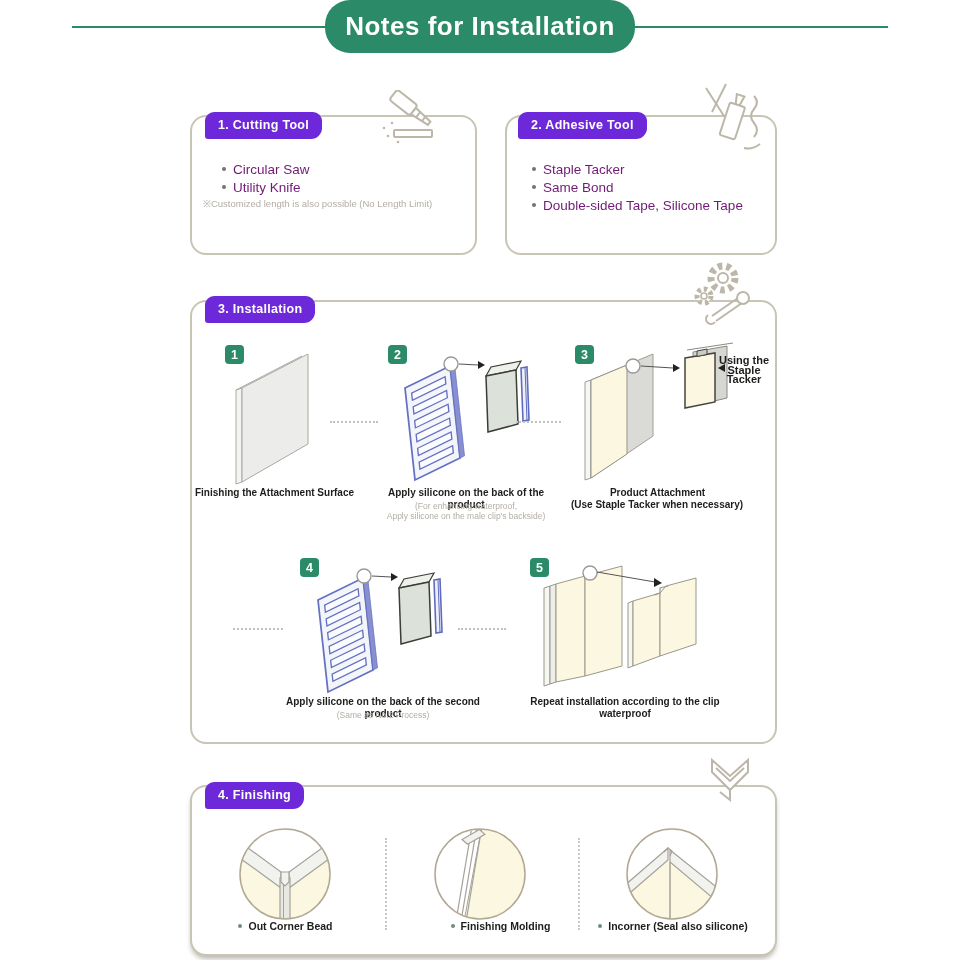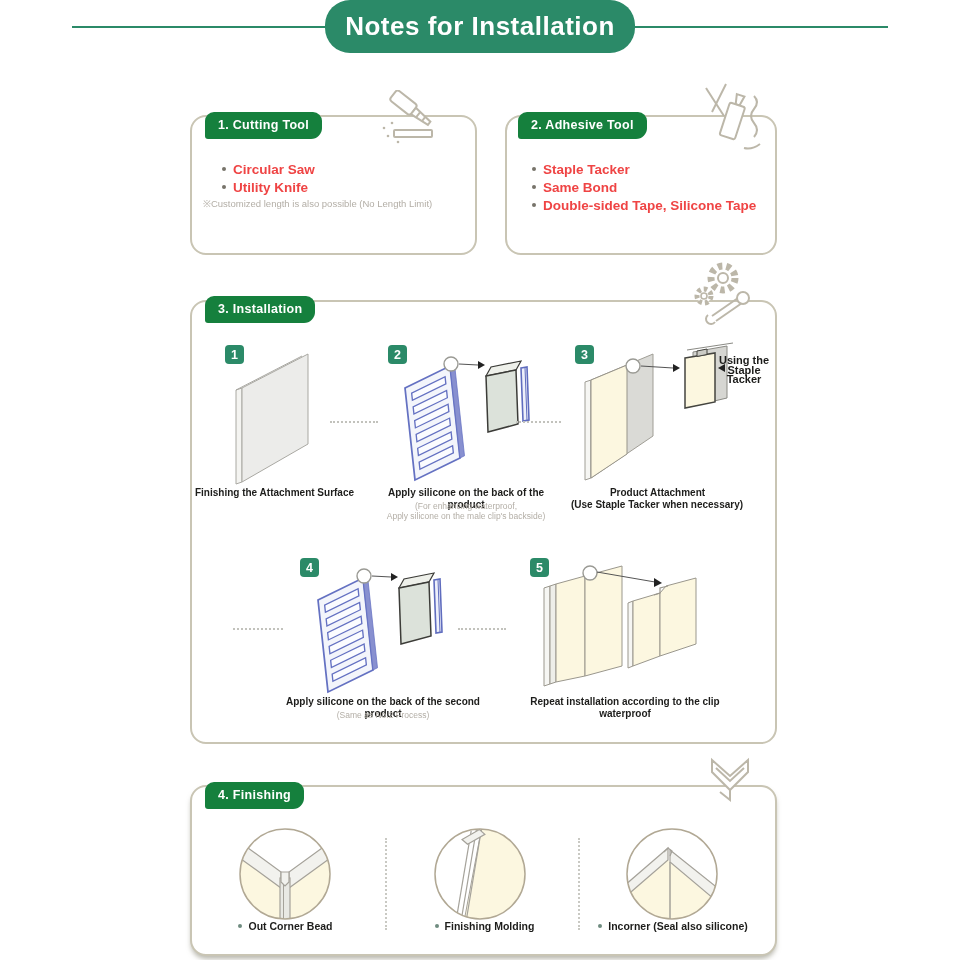"1. Cutting Tool" .badge { background: #15803d -> #6d28d9 }
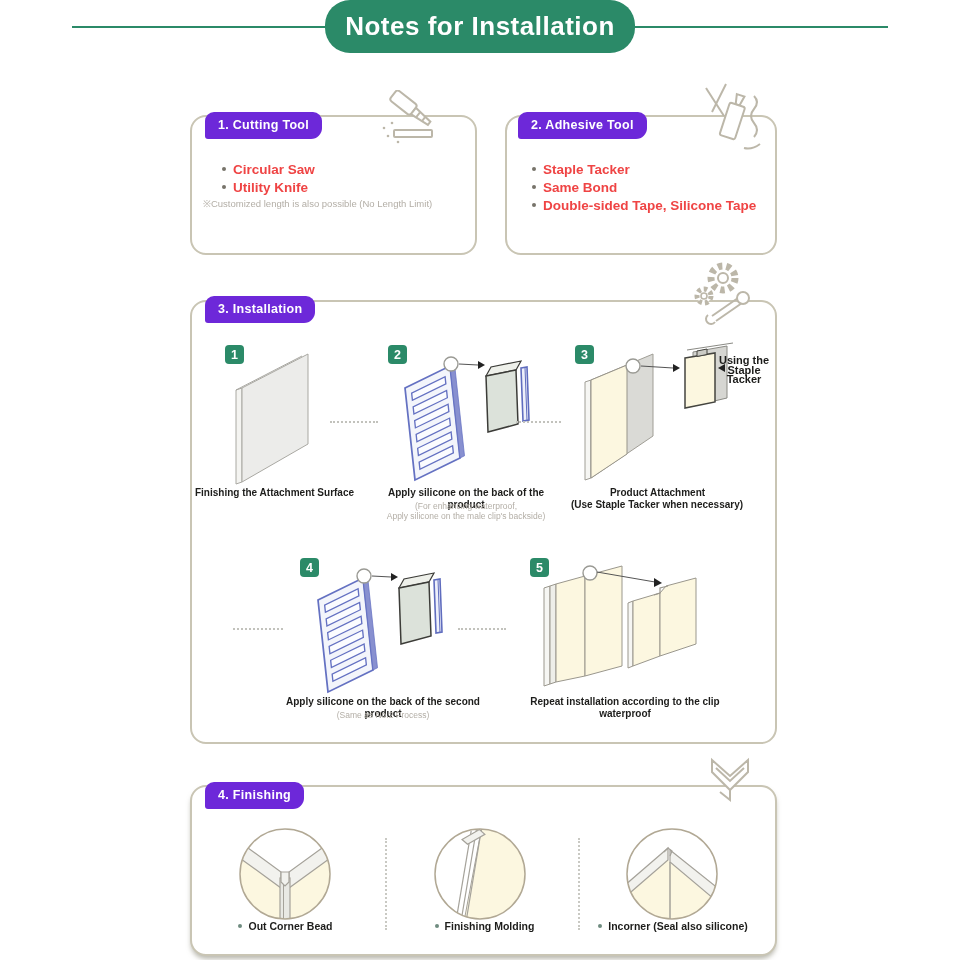"Circular Saw" .item { color: #ef4444 -> #701a75; font-weight: bold -> normal }
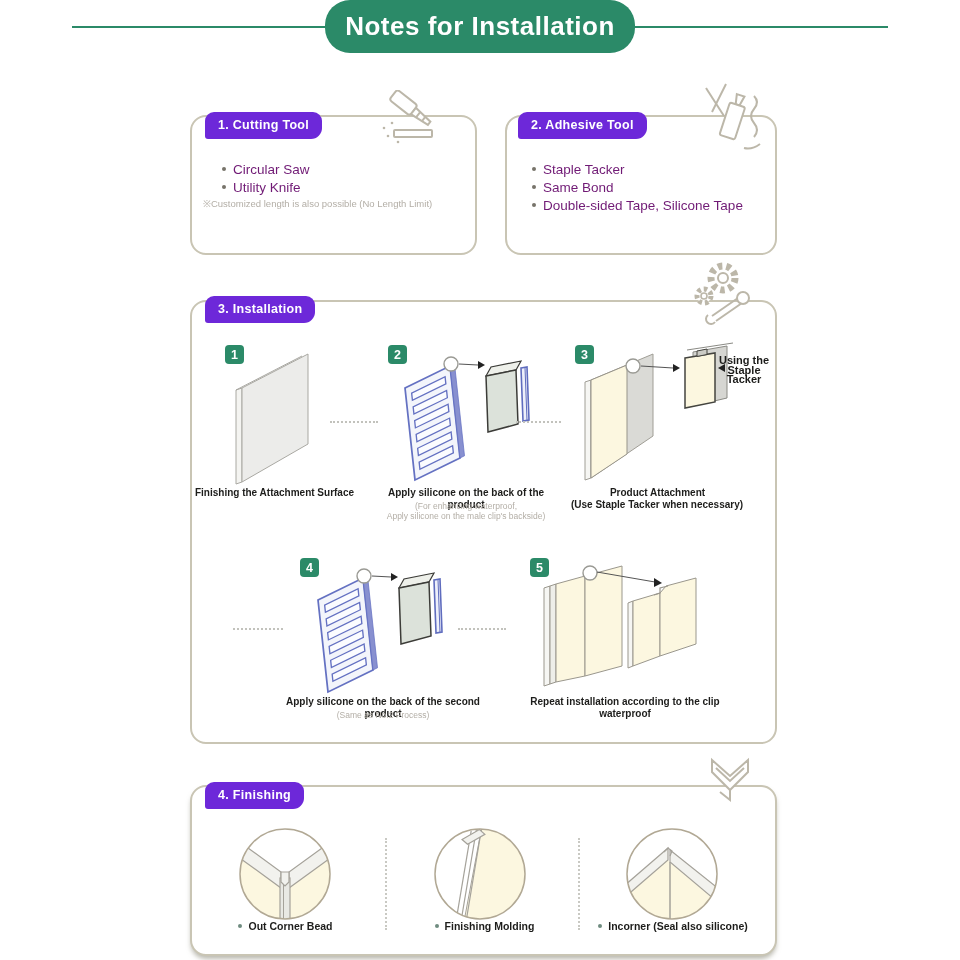"Finishing Molding" div.fitem { left: 412px -> 428px }
